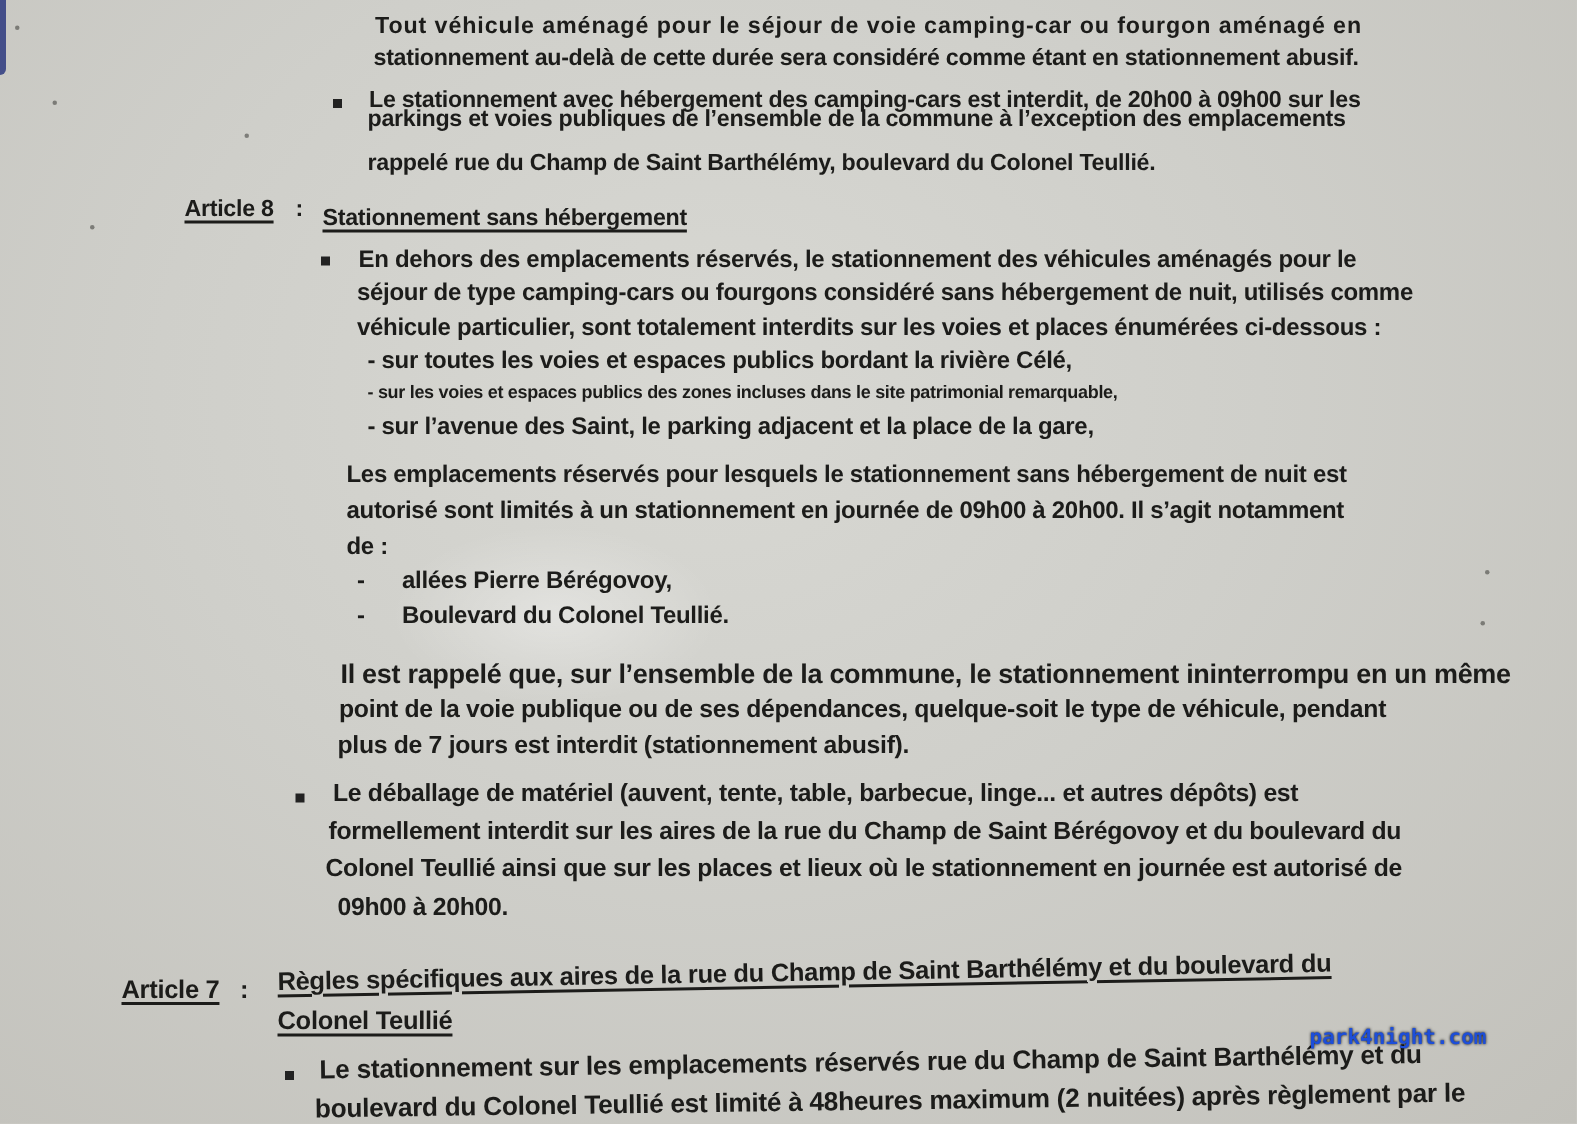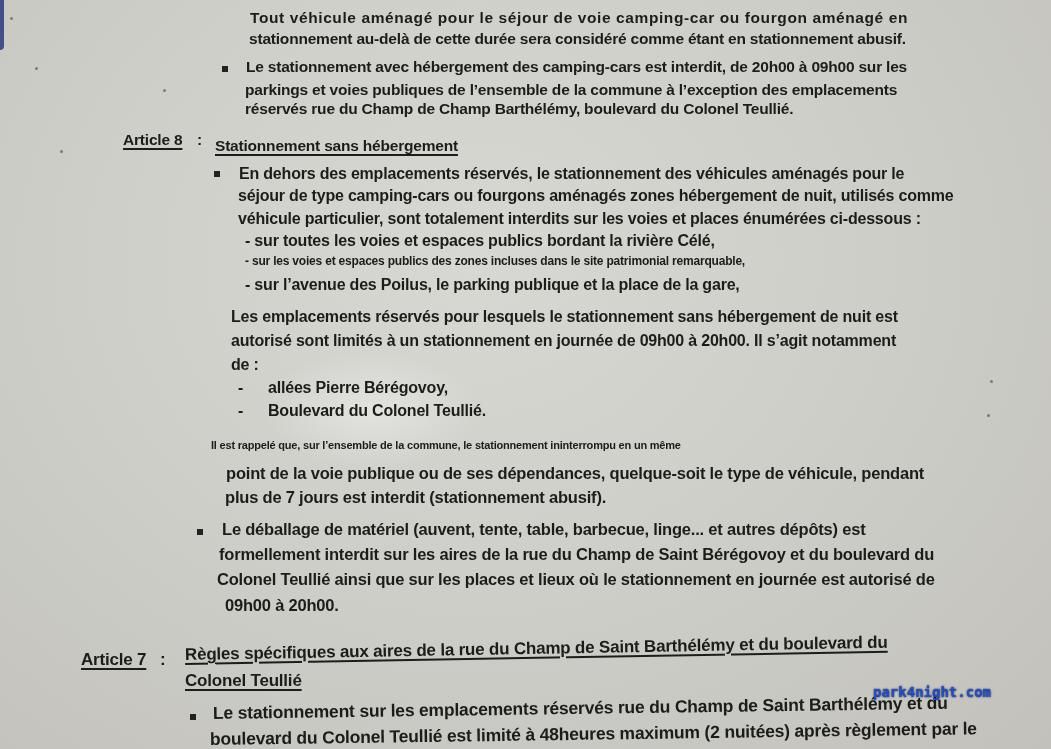"parkings et voies publiques de" div.line { top: 81px -> 71px }
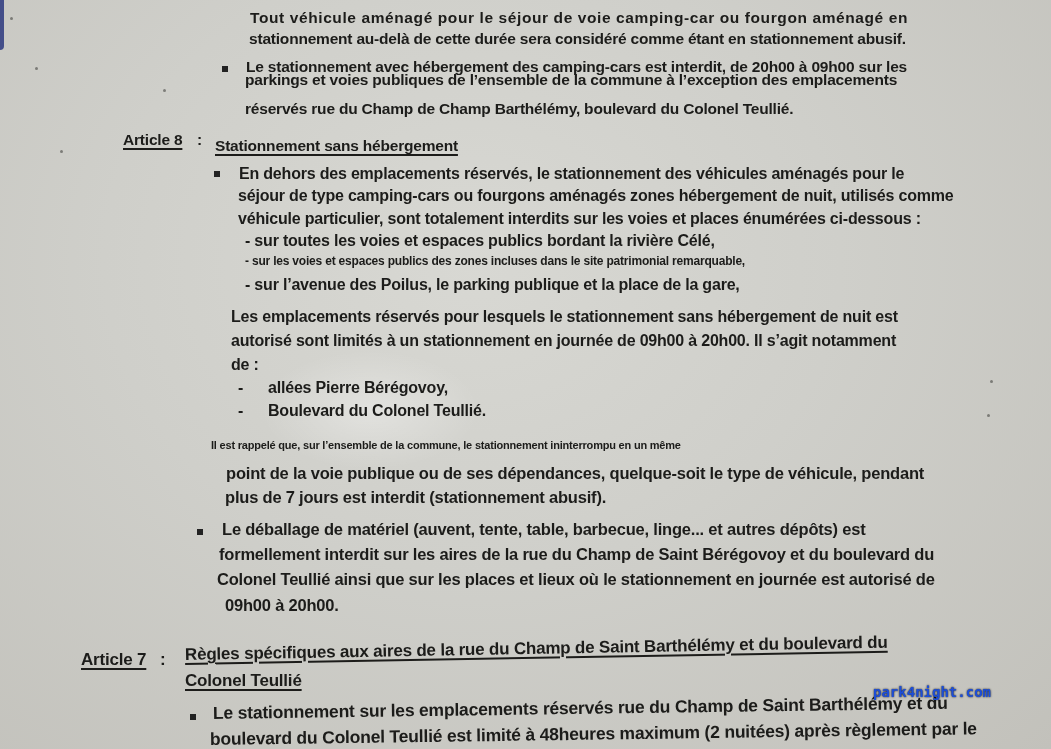"réservés rue du Champ de" div.line { text: réservés rue du Champ de Champ -> rappelé rue du Champ de Saint }
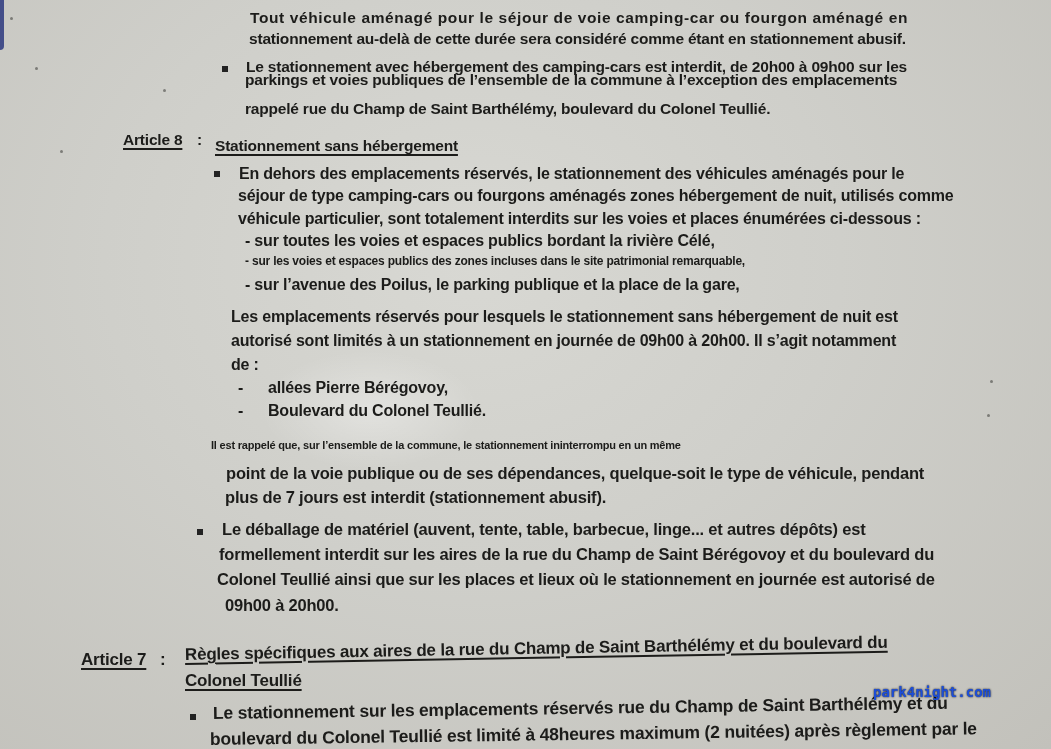"séjour de type camping-cars ou" div.line { text: aménagés zones -> considéré sans }
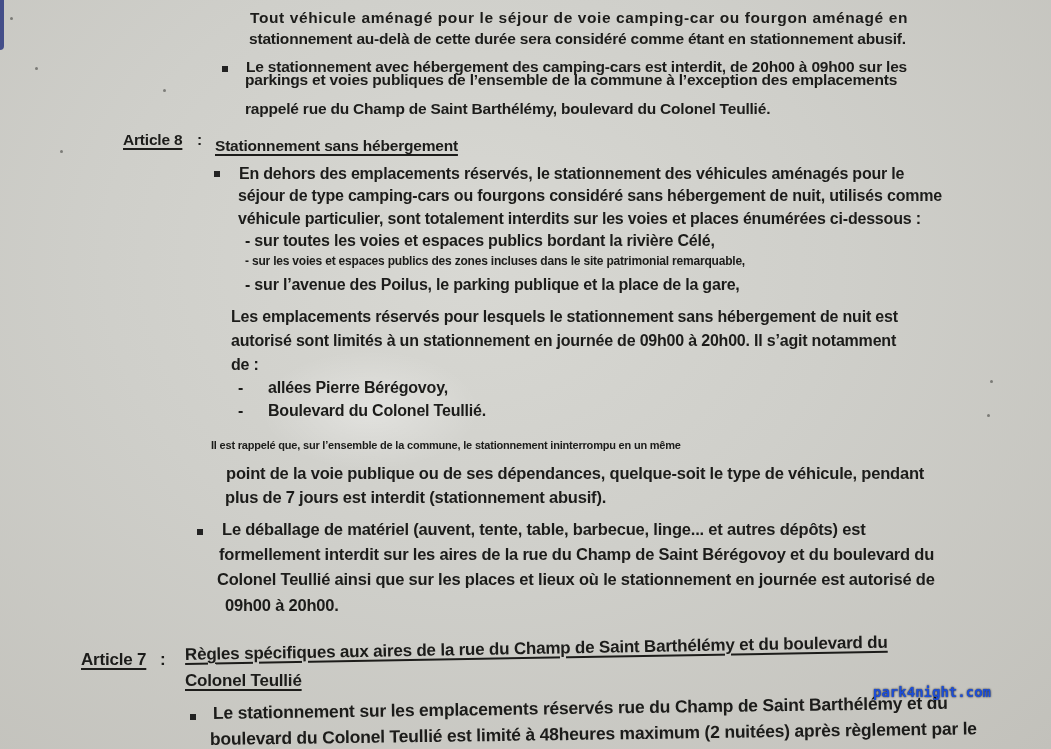"- sur l’avenue des Poilus," div.line { text: Poilus, le parking publique -> Saint, le parking adjacent }
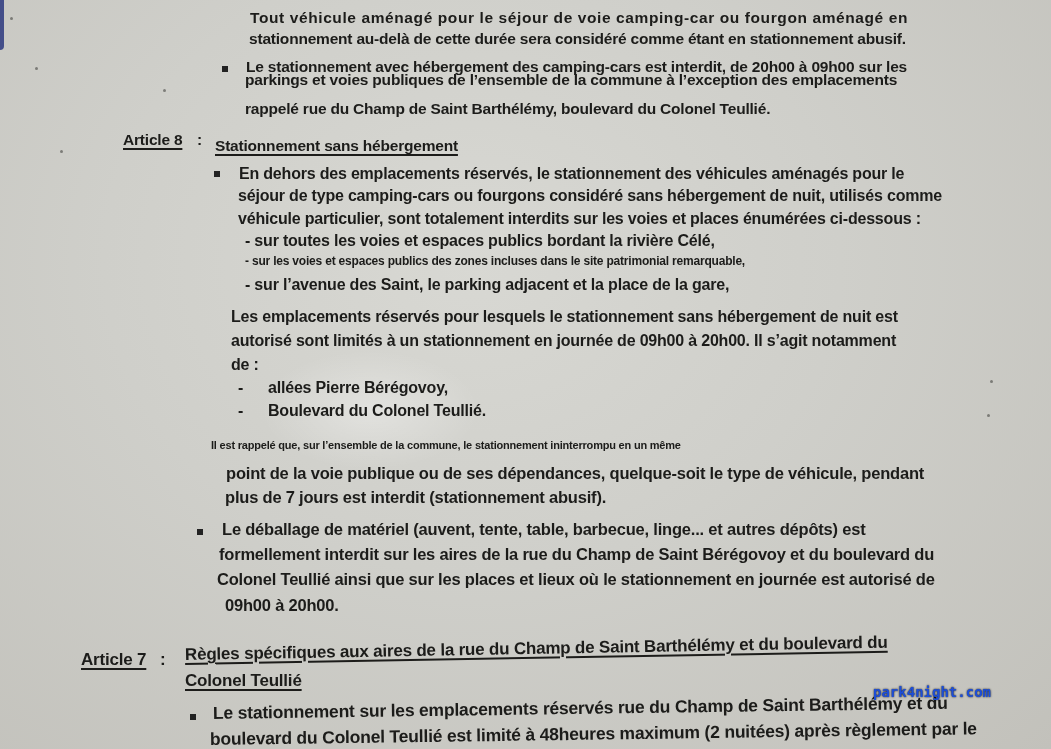"Il est rappelé que, sur" div.line { font-size: 11px -> 18px; left: 211px -> 227px }
